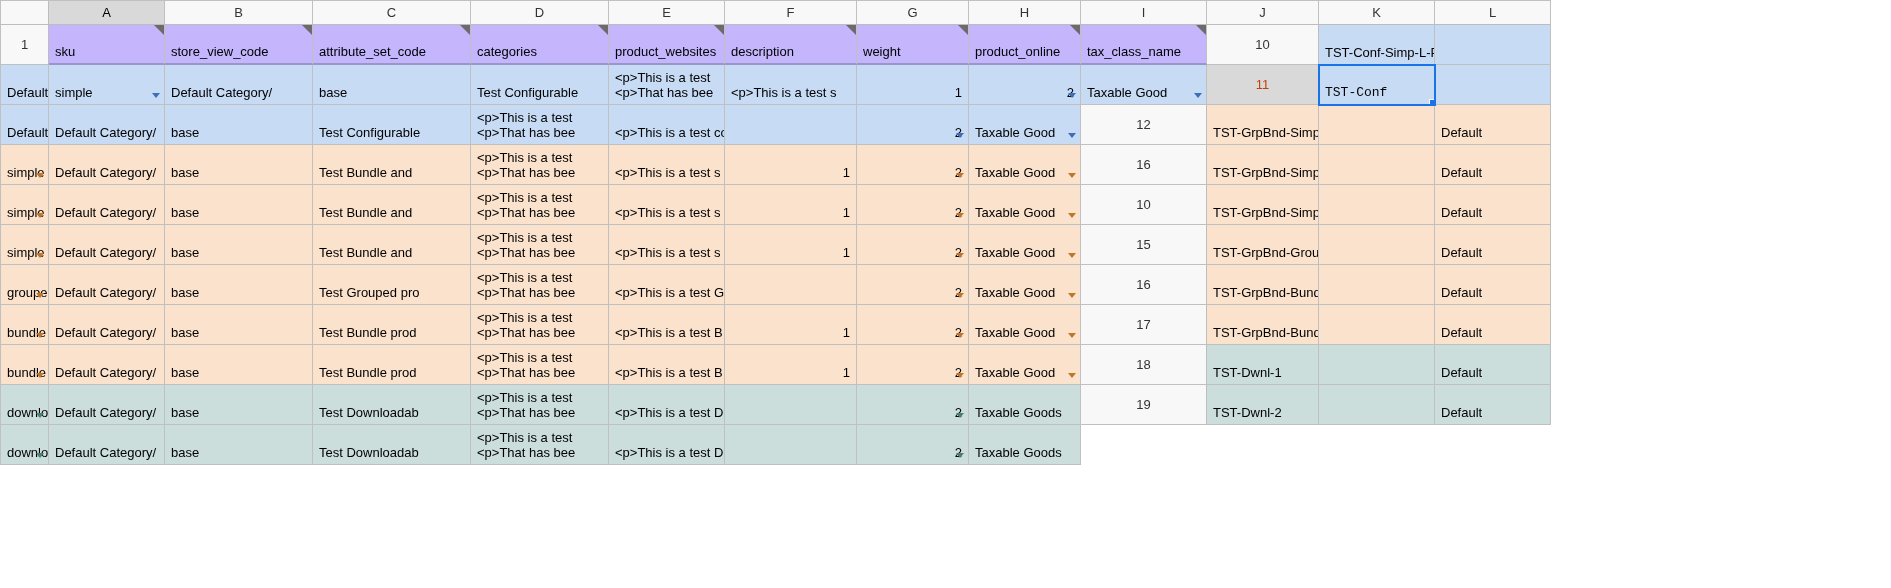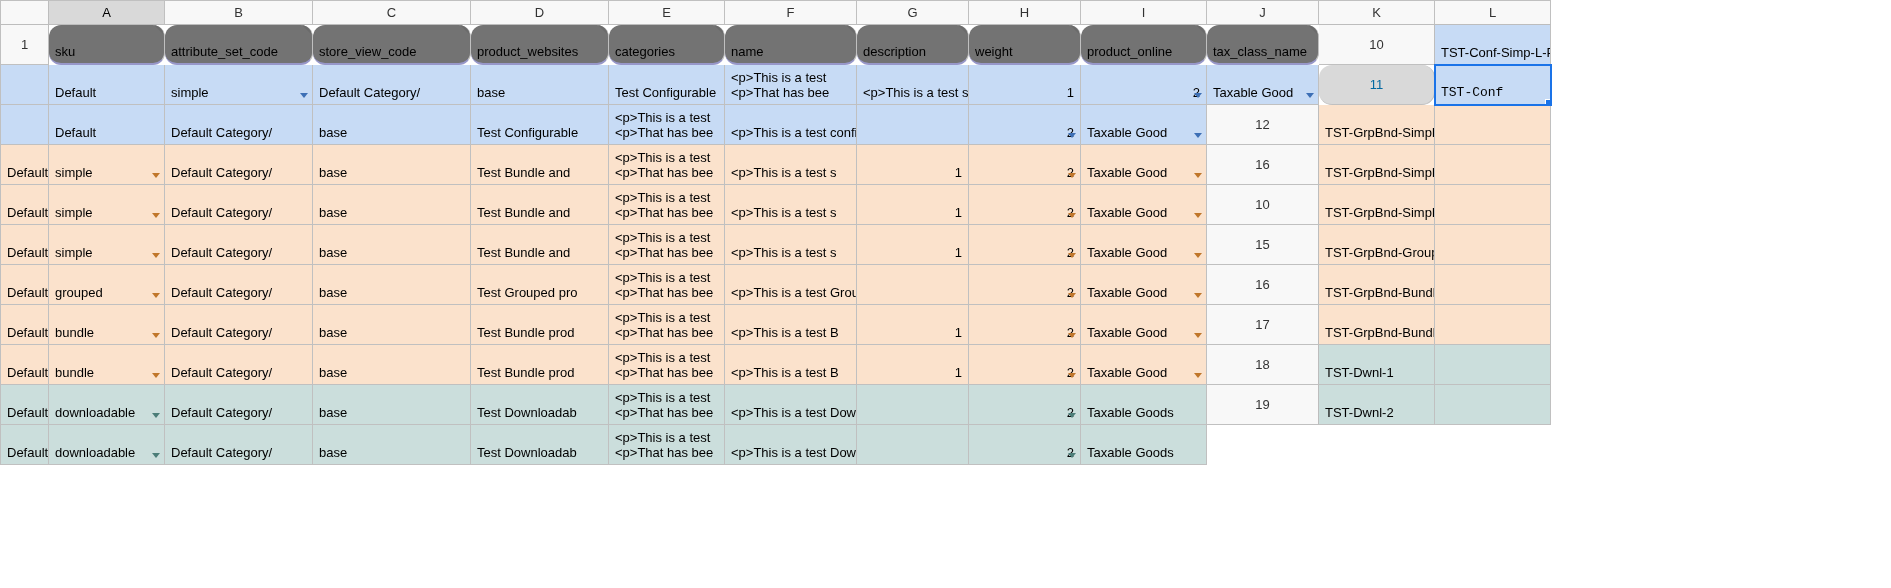"sku" .hdrcell { background: #737373 -> #c4b5fd; border-radius: 12px -> none }
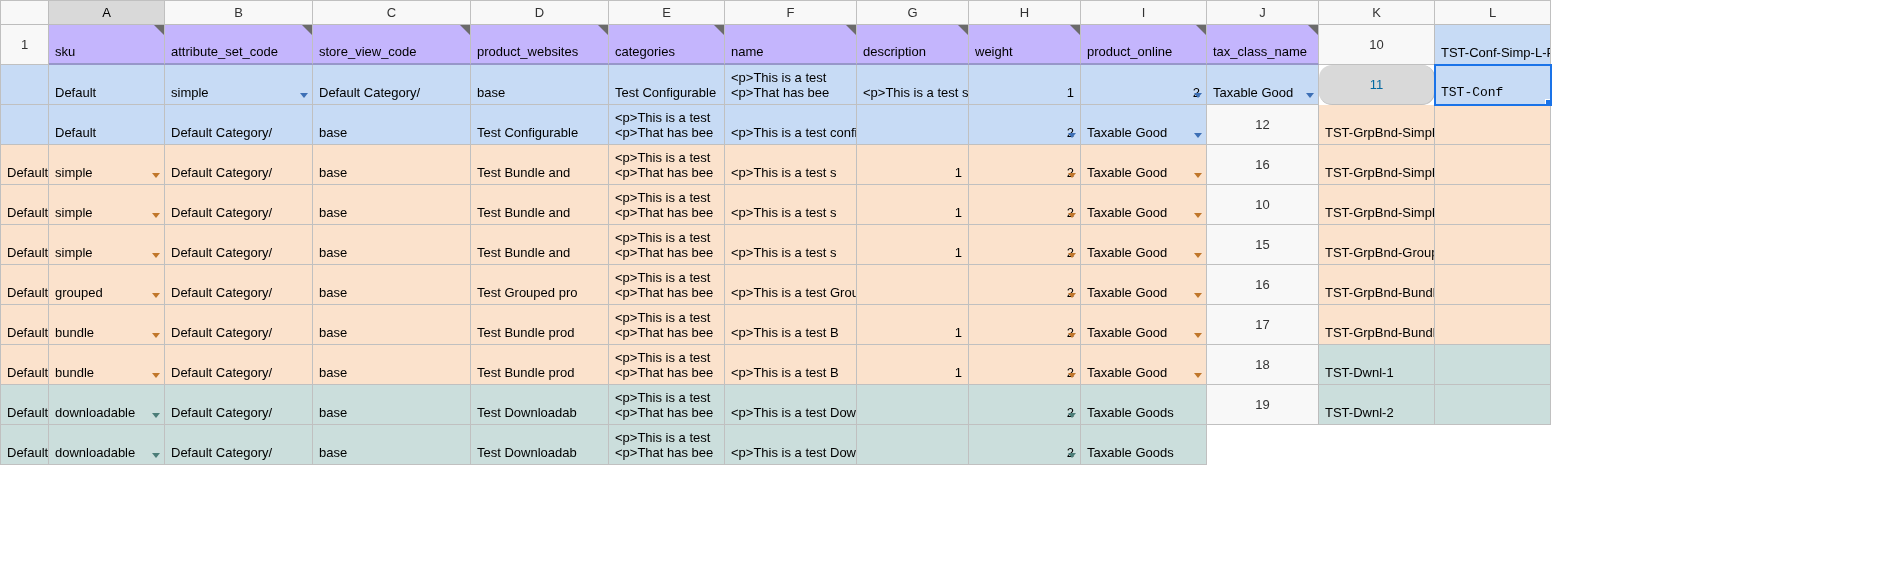"attribute_set_code" div.cell { order: before "store_view_code" -> after "store_view_code" }
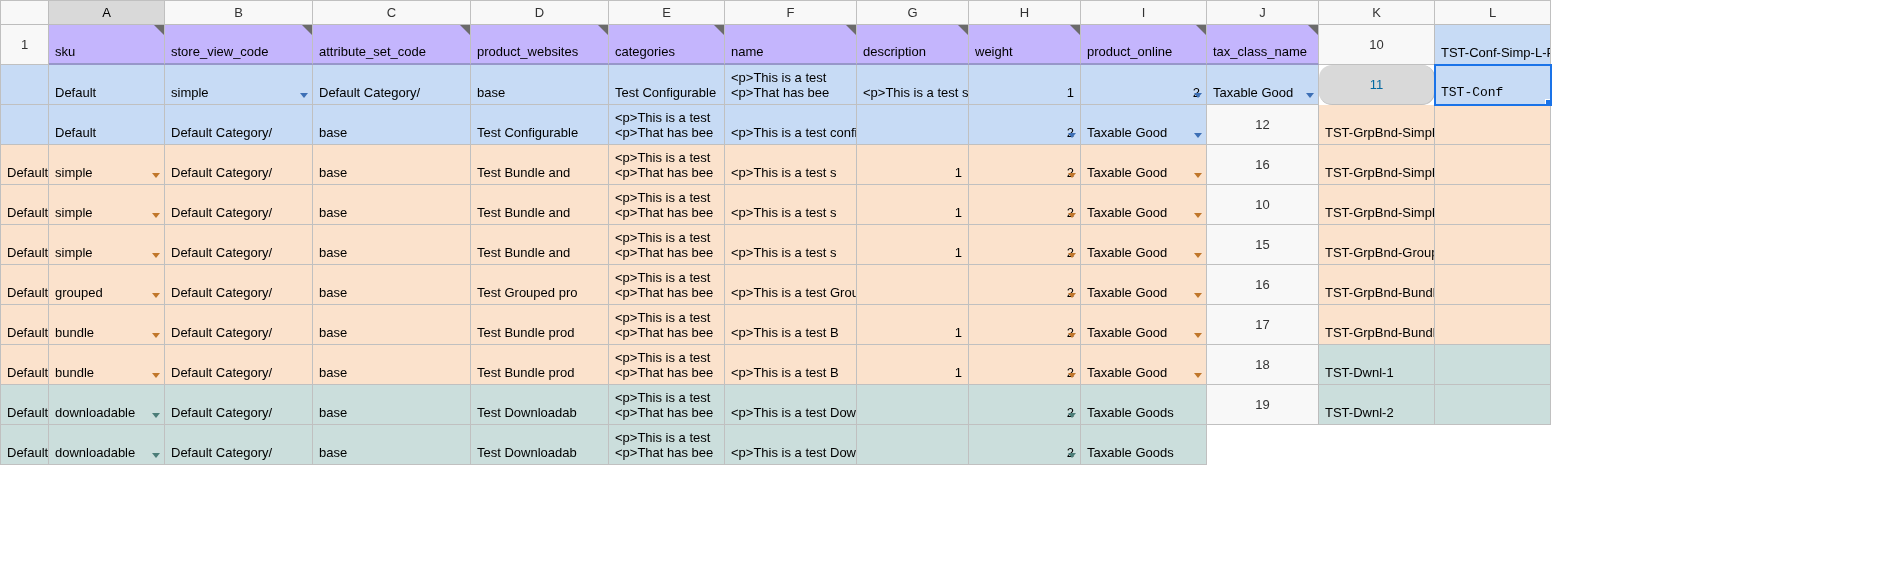"product_websites" div.cell { order: before "categories" -> after "categories" }
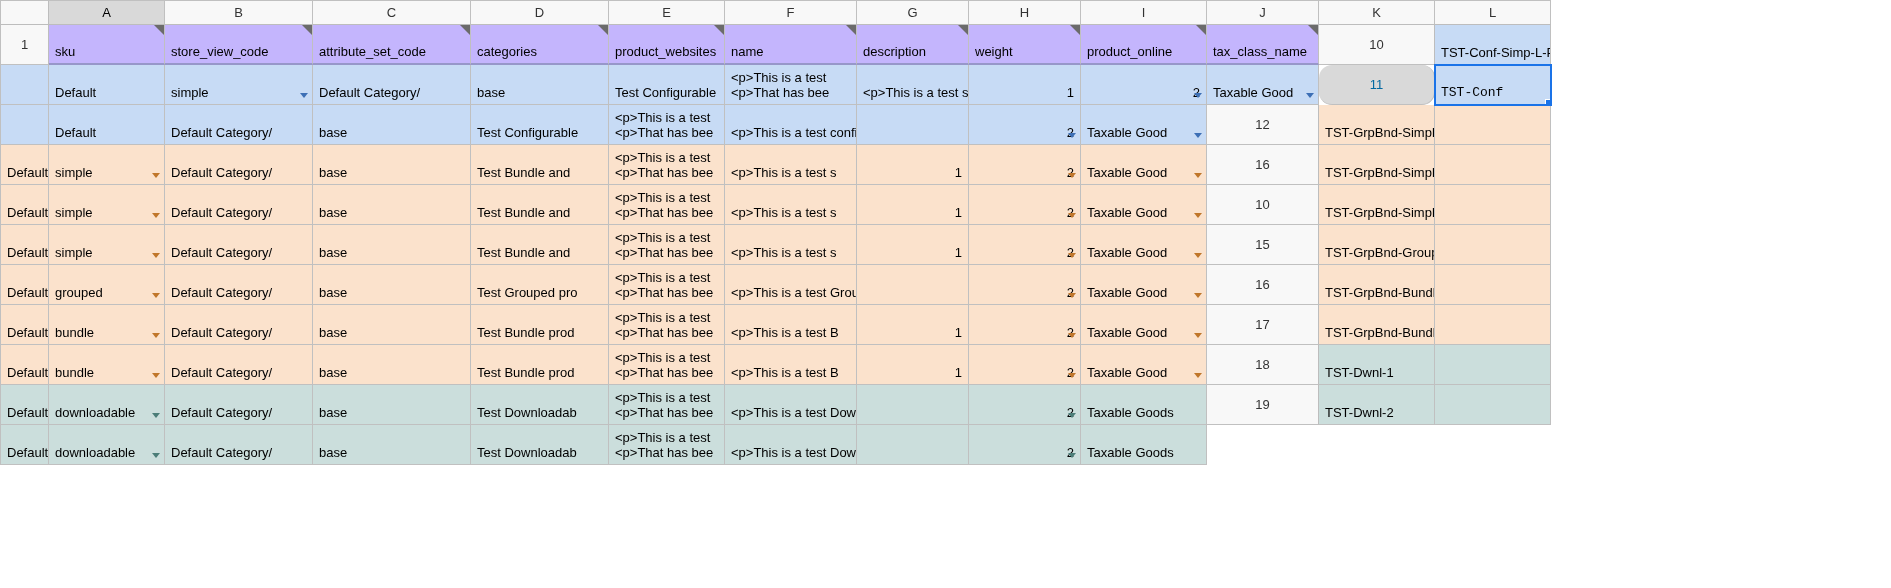"name" div.cell { html: <div> <span>name</span> <span></span> </div> -> none }
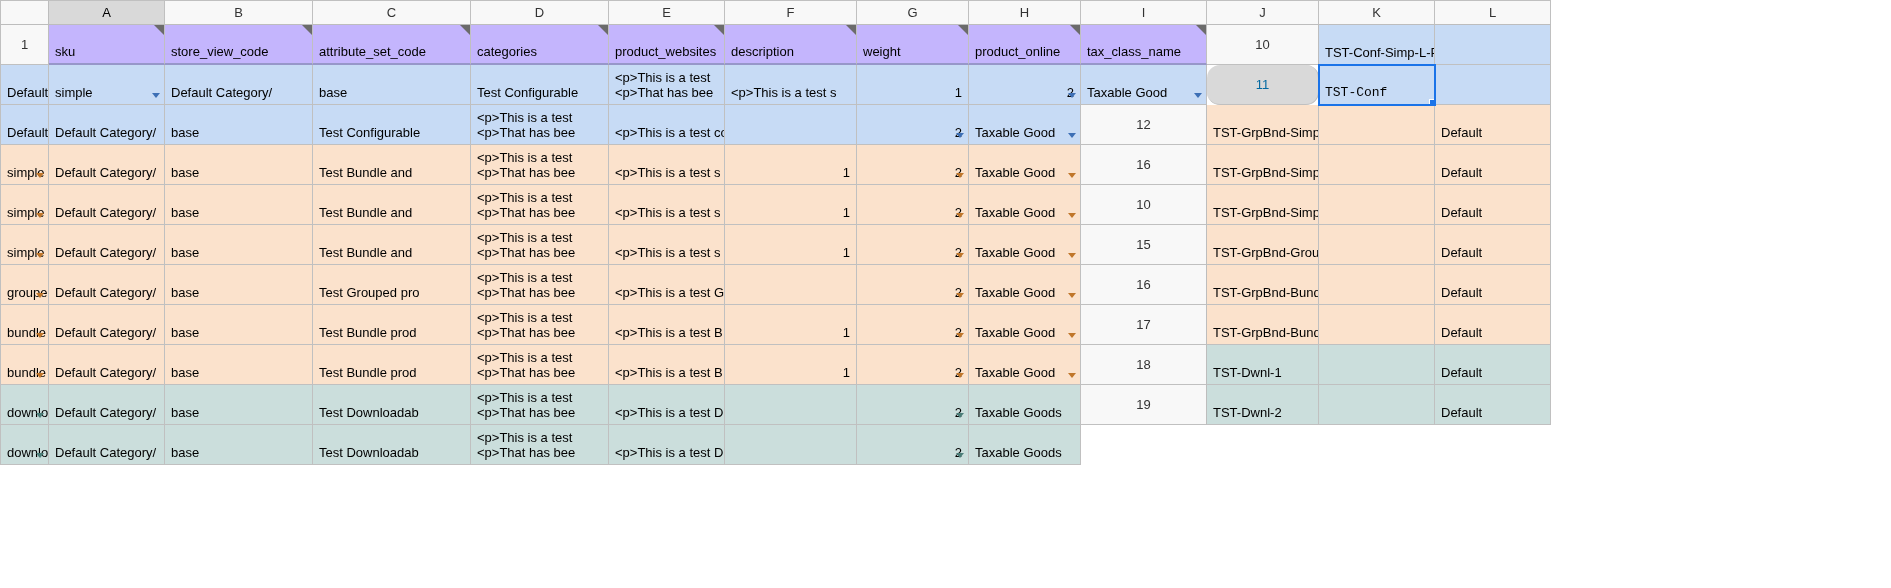"11" .rowhdr.sel { border-radius: 13px -> none; color: #0369a1 -> #c2410c }
